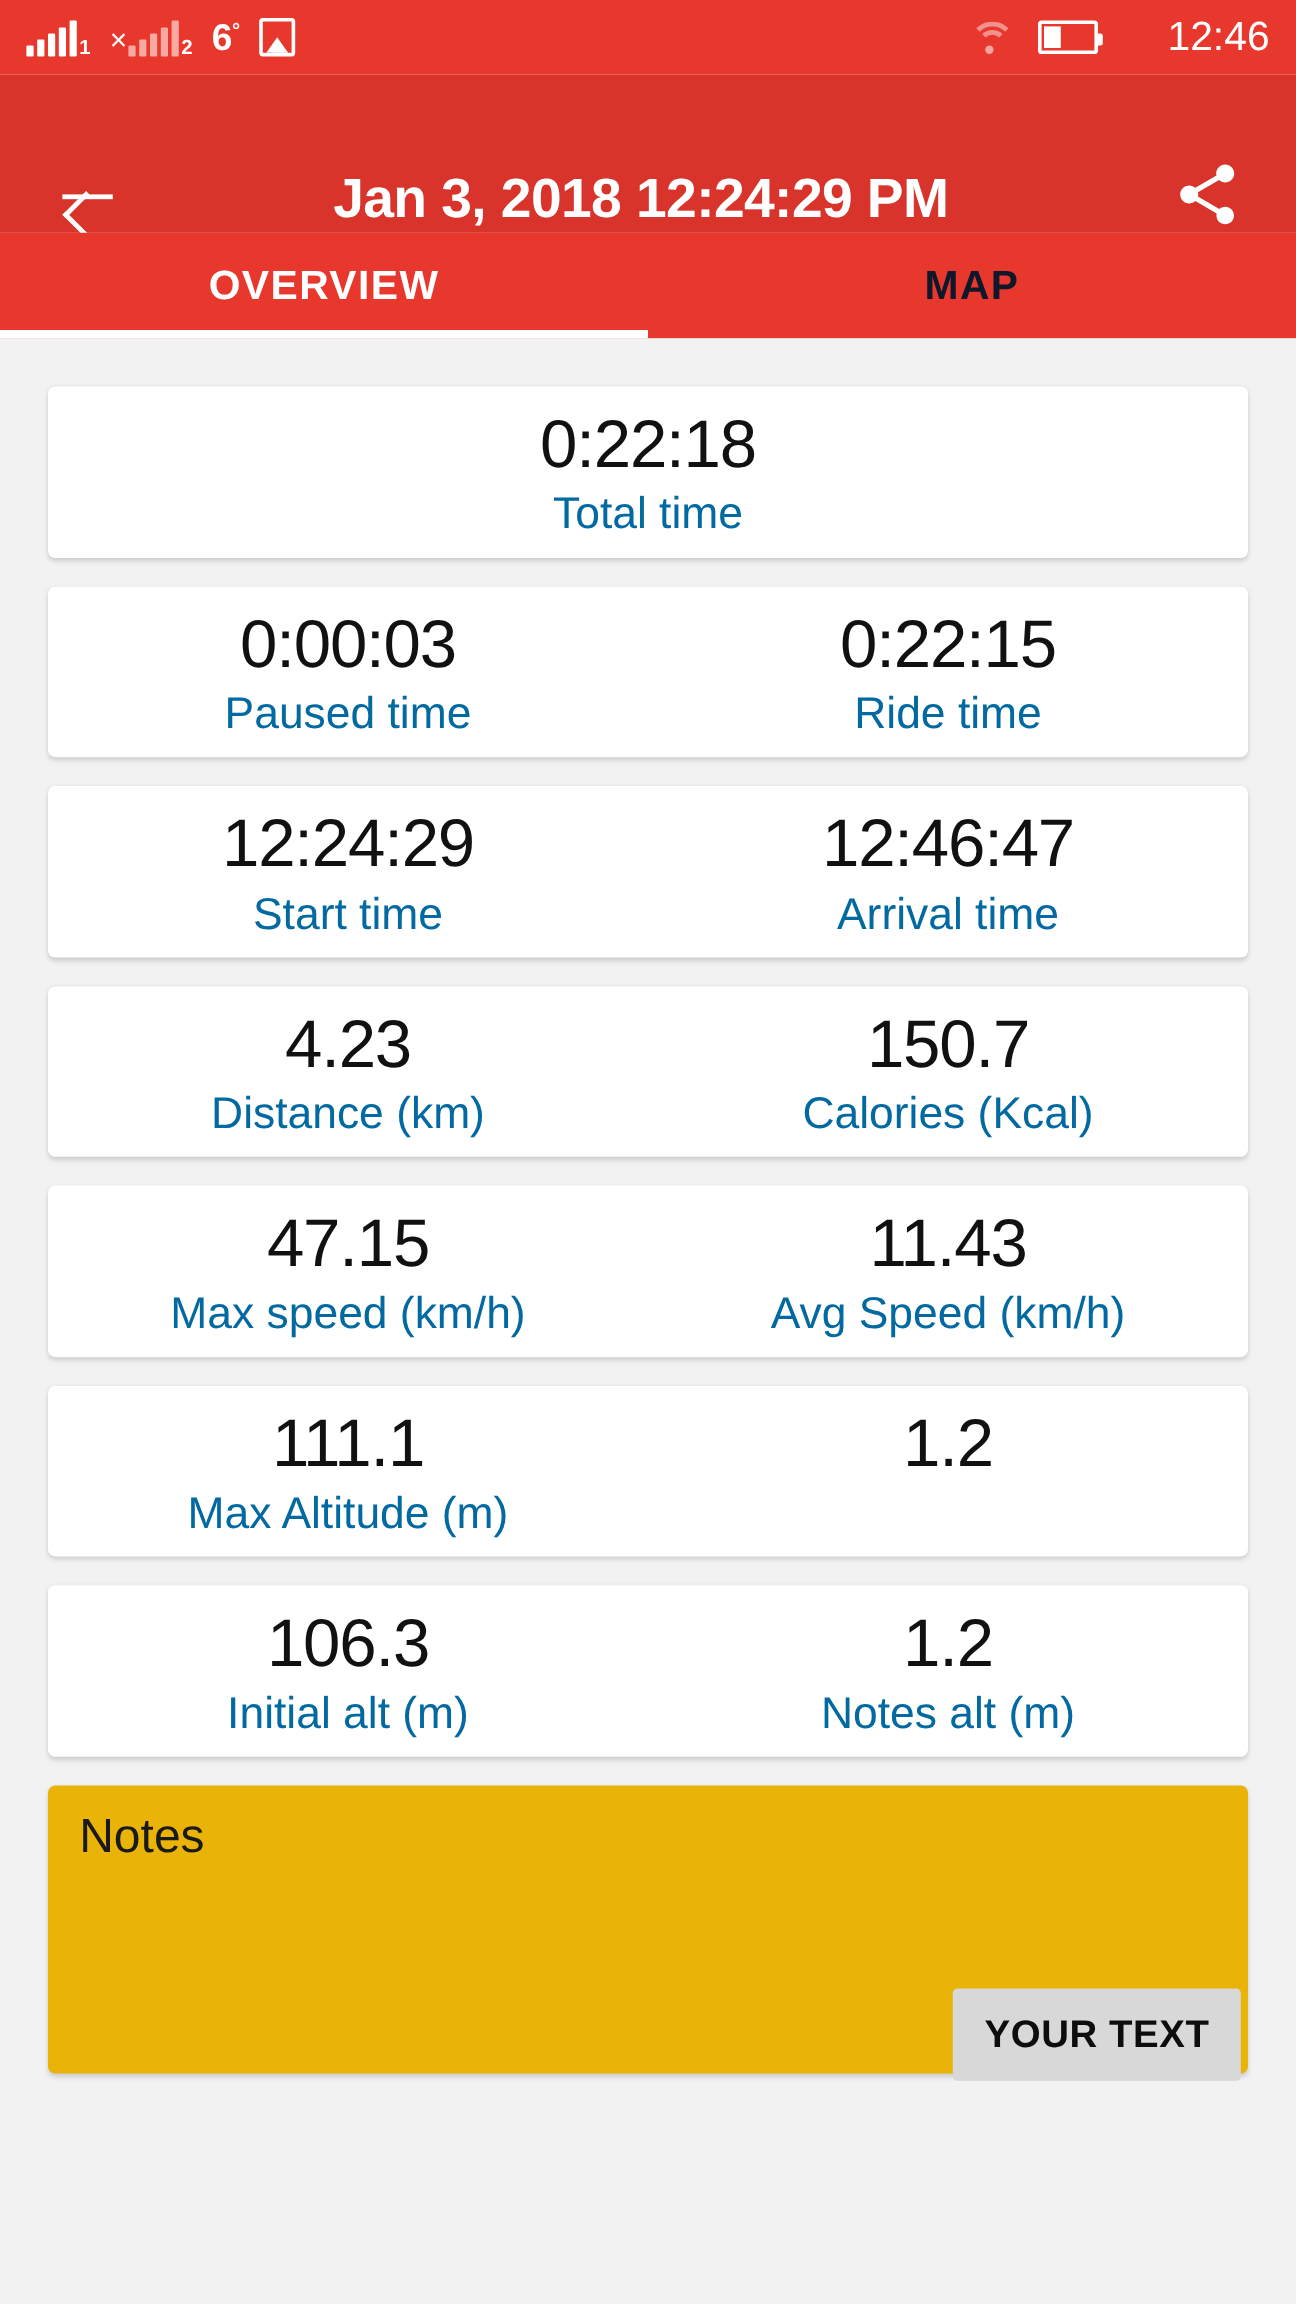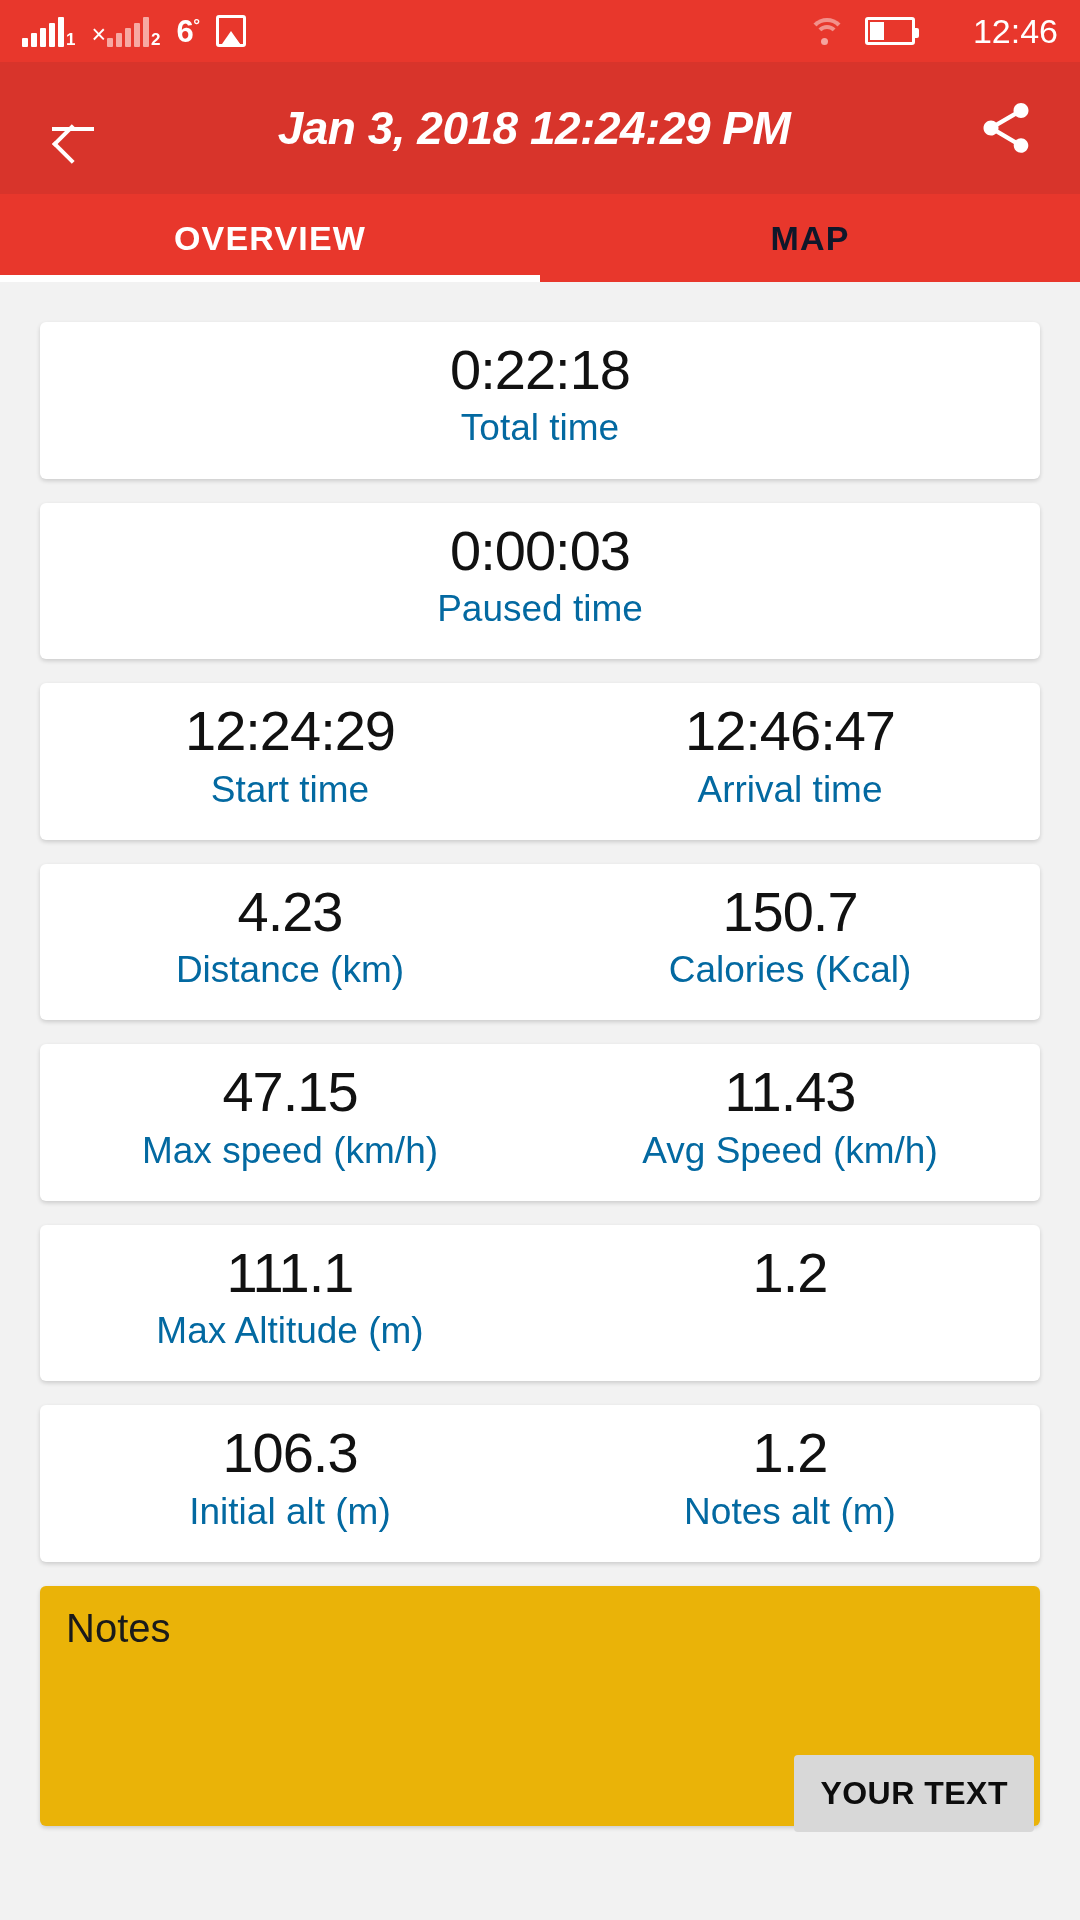"Jan 3, 2018 12:24:29 PM" .appbar { align-items: center -> flex-end; font-style: italic -> none }
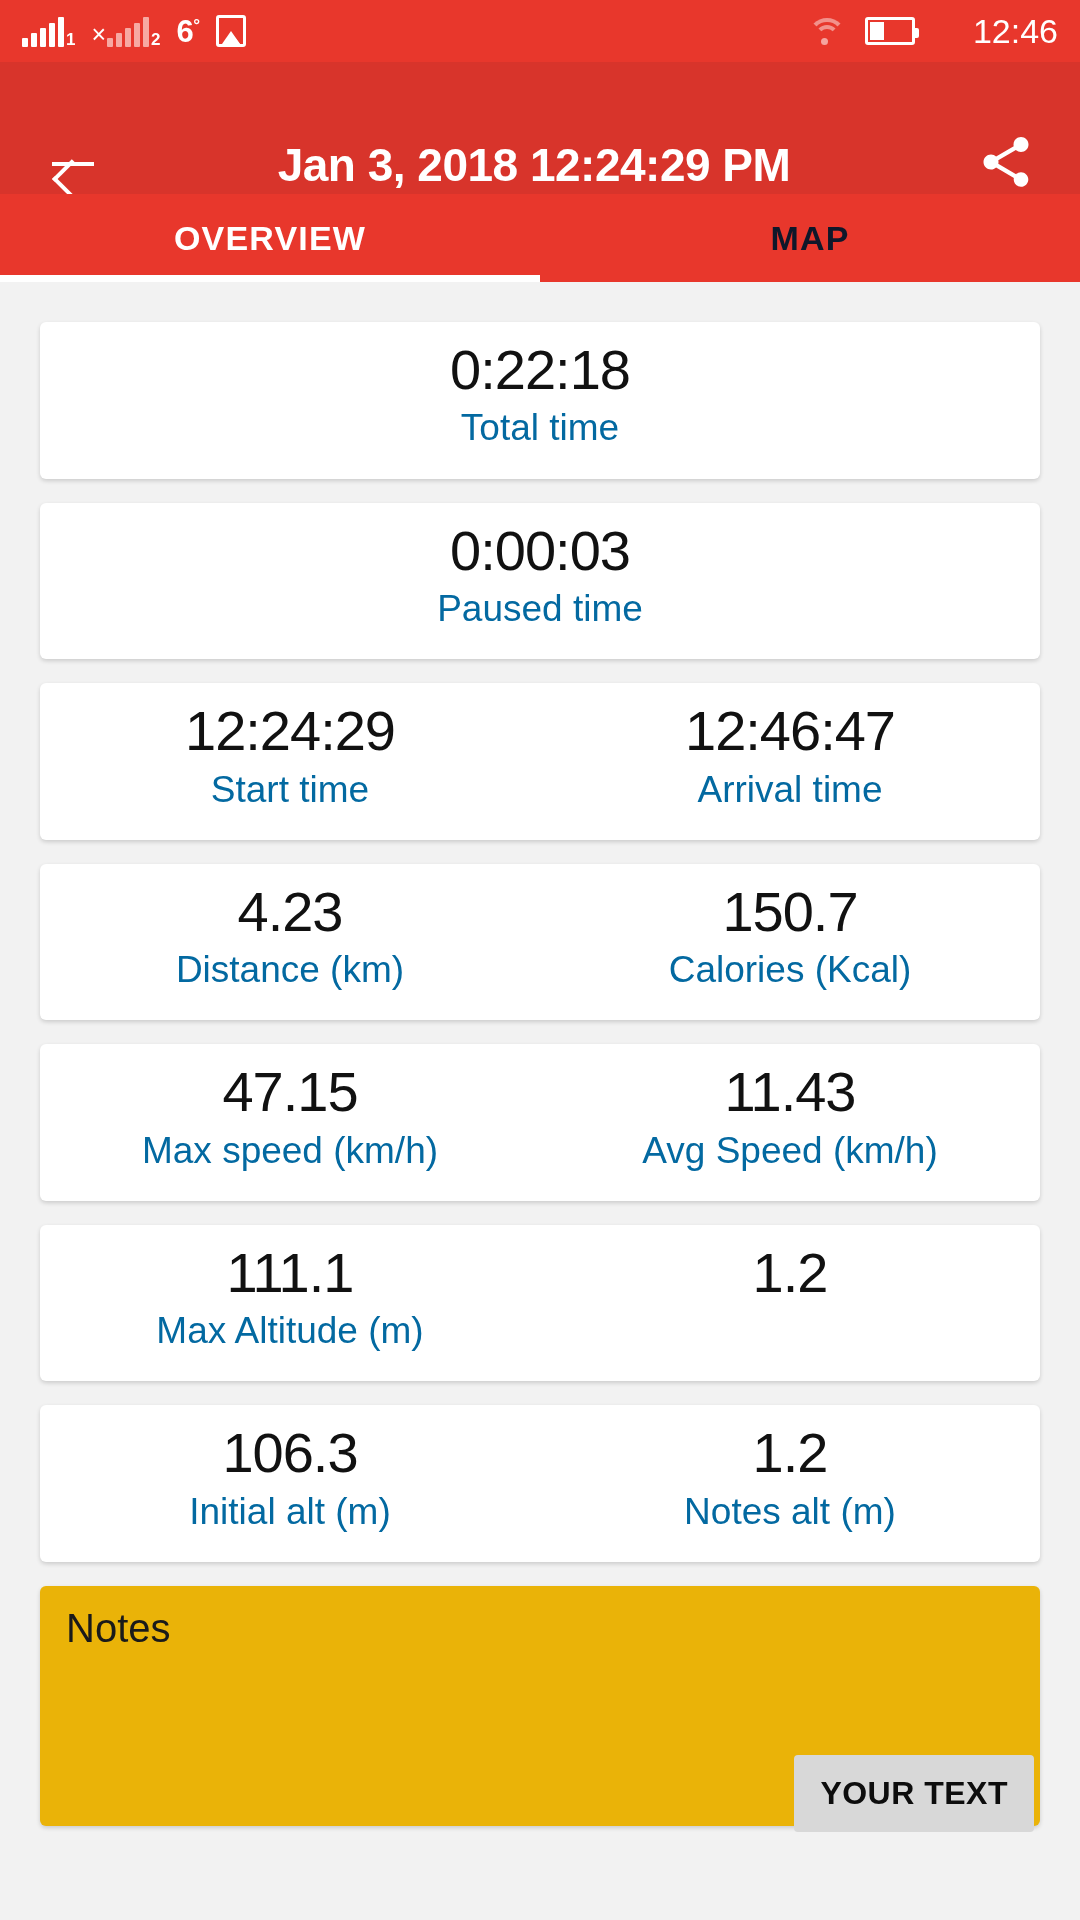"0:22:18" .card { padding: 18px 0 26px 0 -> 18px 0 12px 0 }
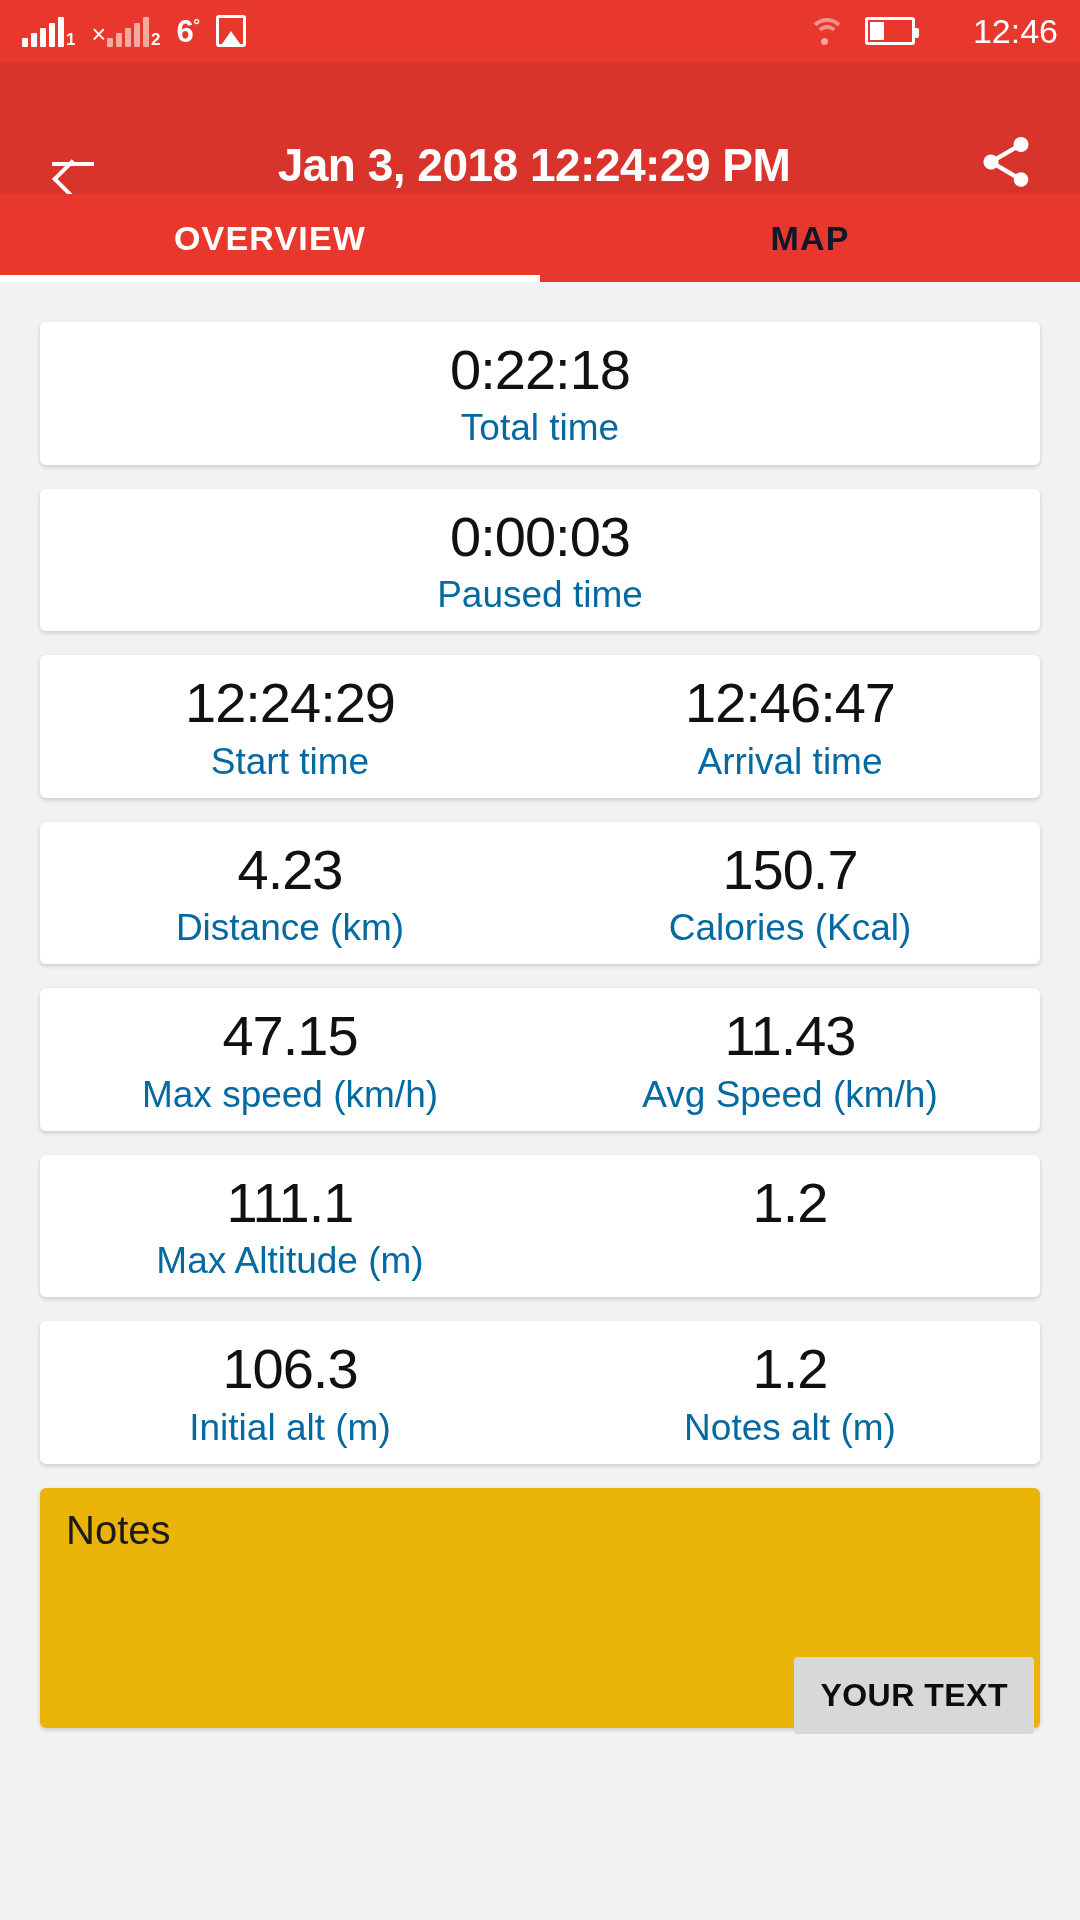"0:22:15" div.cell { html: none -> <div> <div>0:22:15</div> <div>Ride time</div> </div> }
